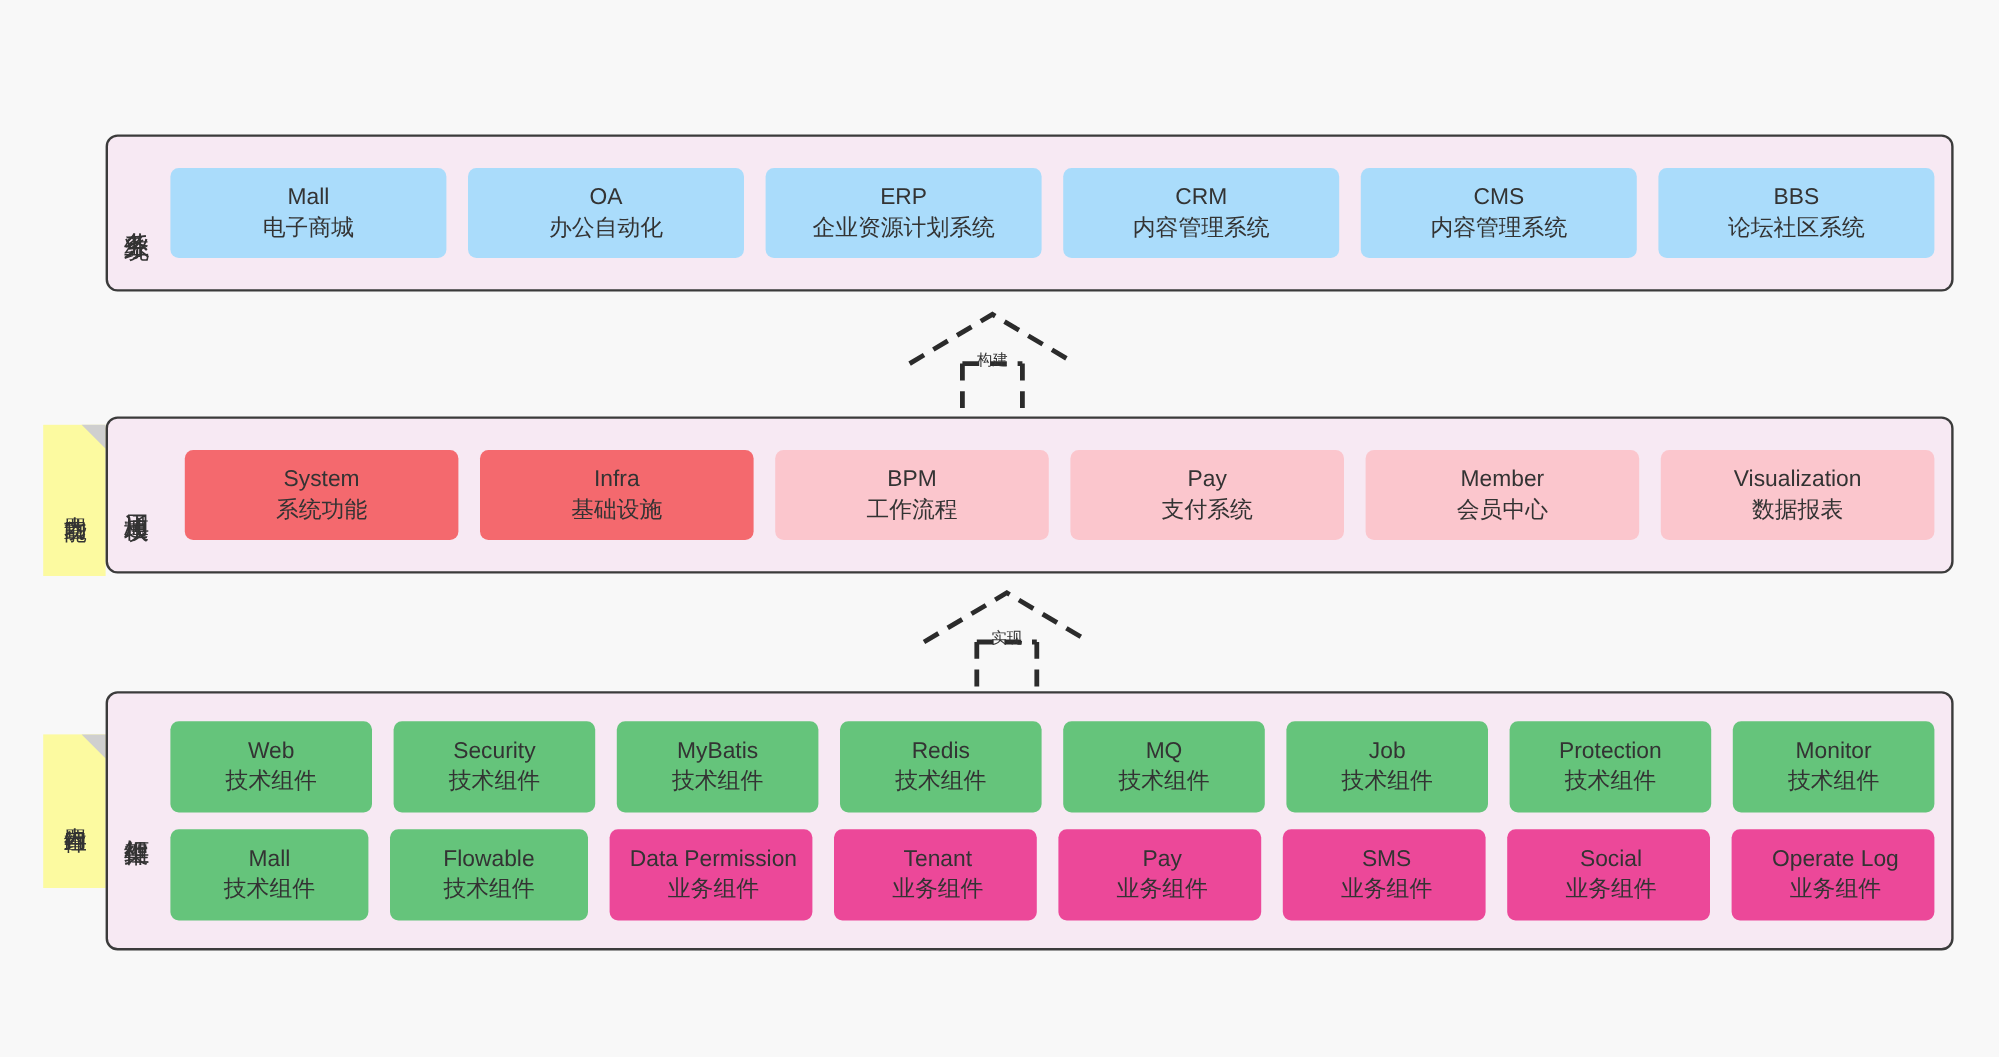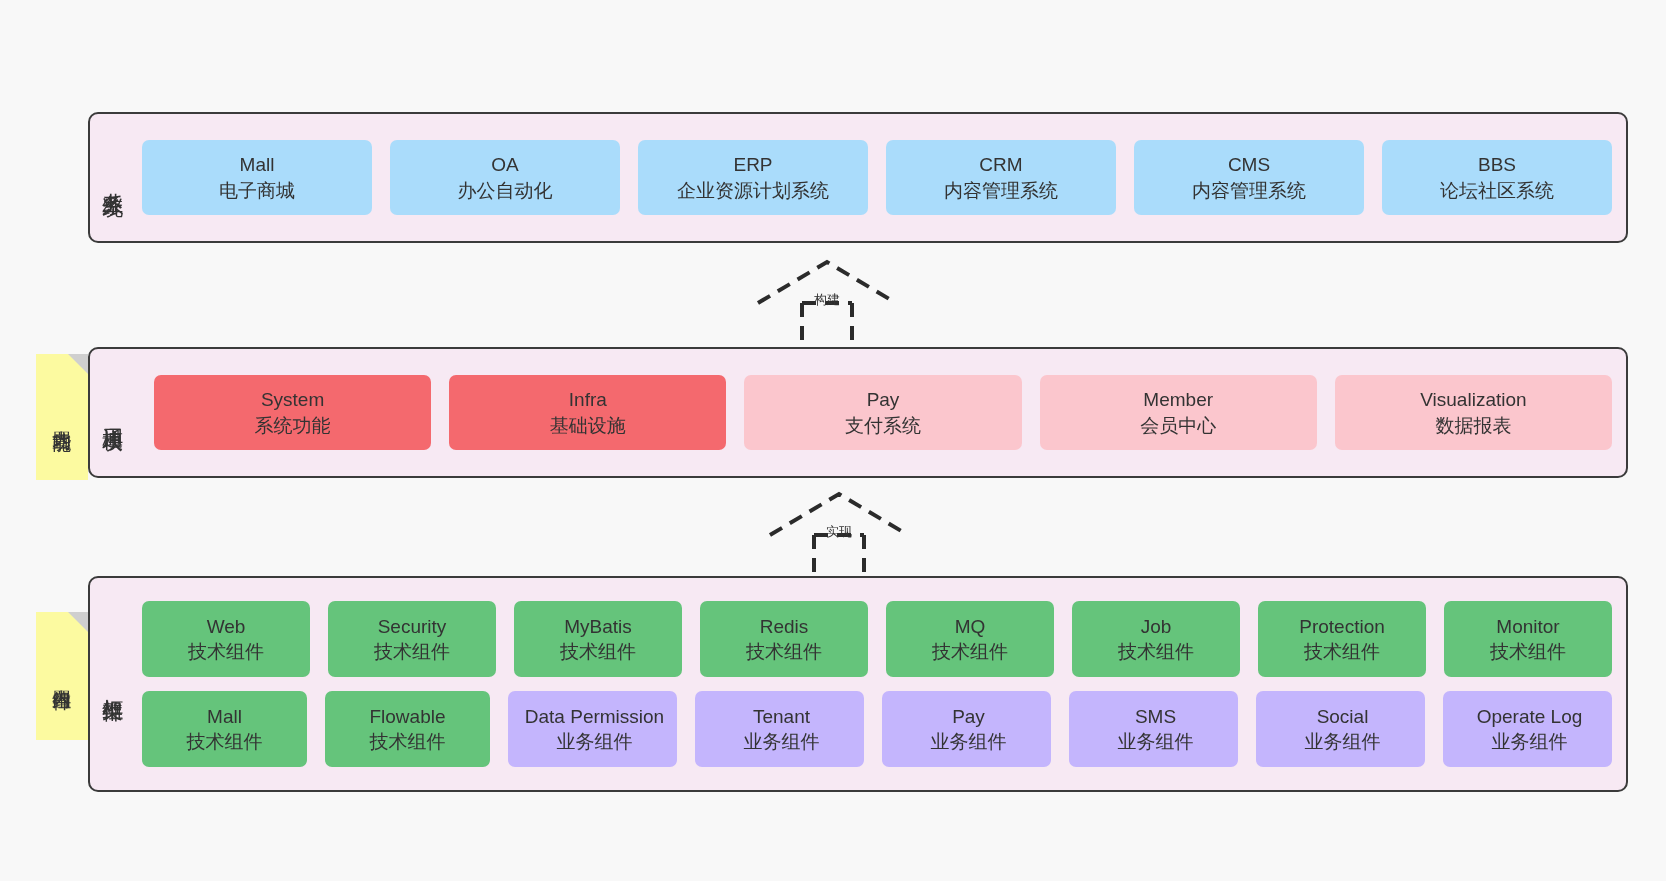"BPM" div.card { html: none -> <div> <span>BPM</span> <span>工作流程</span> </div> }
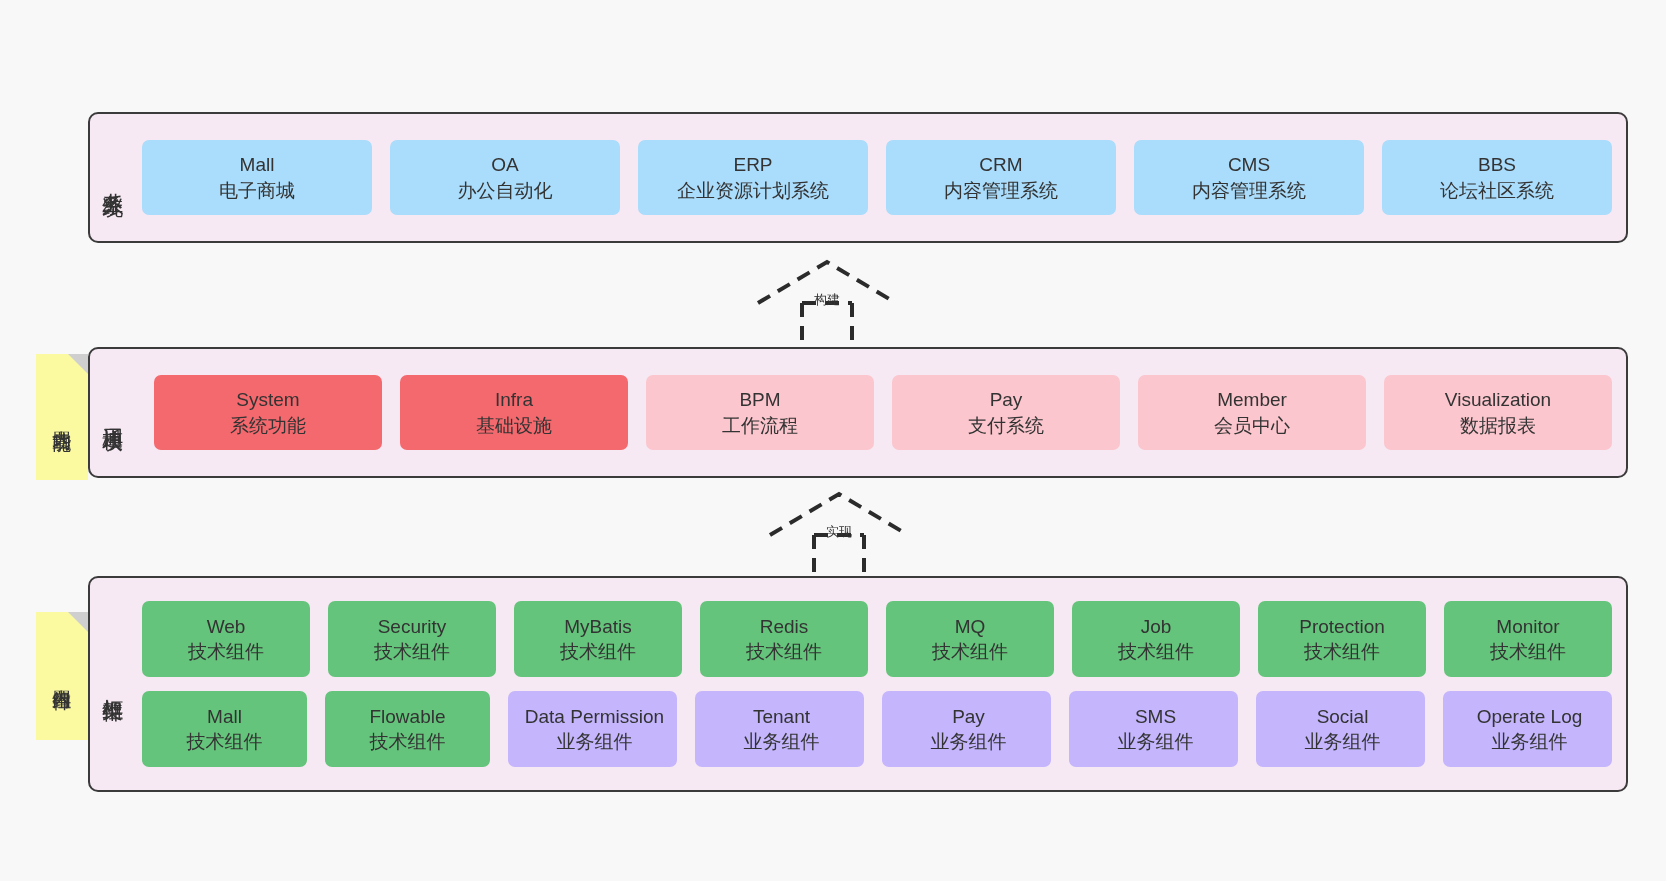"Data Permission" .card.lightgreen { background: #c4b5fd -> #ec4899 }
